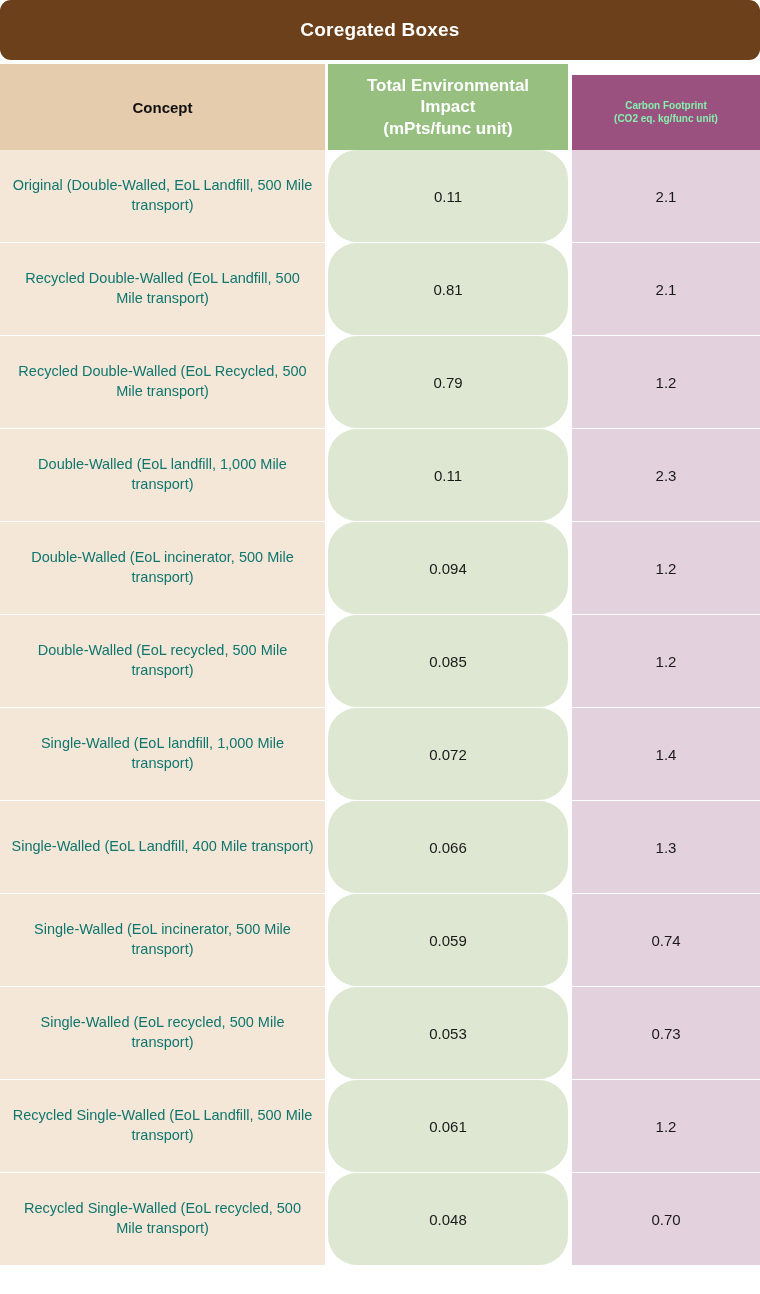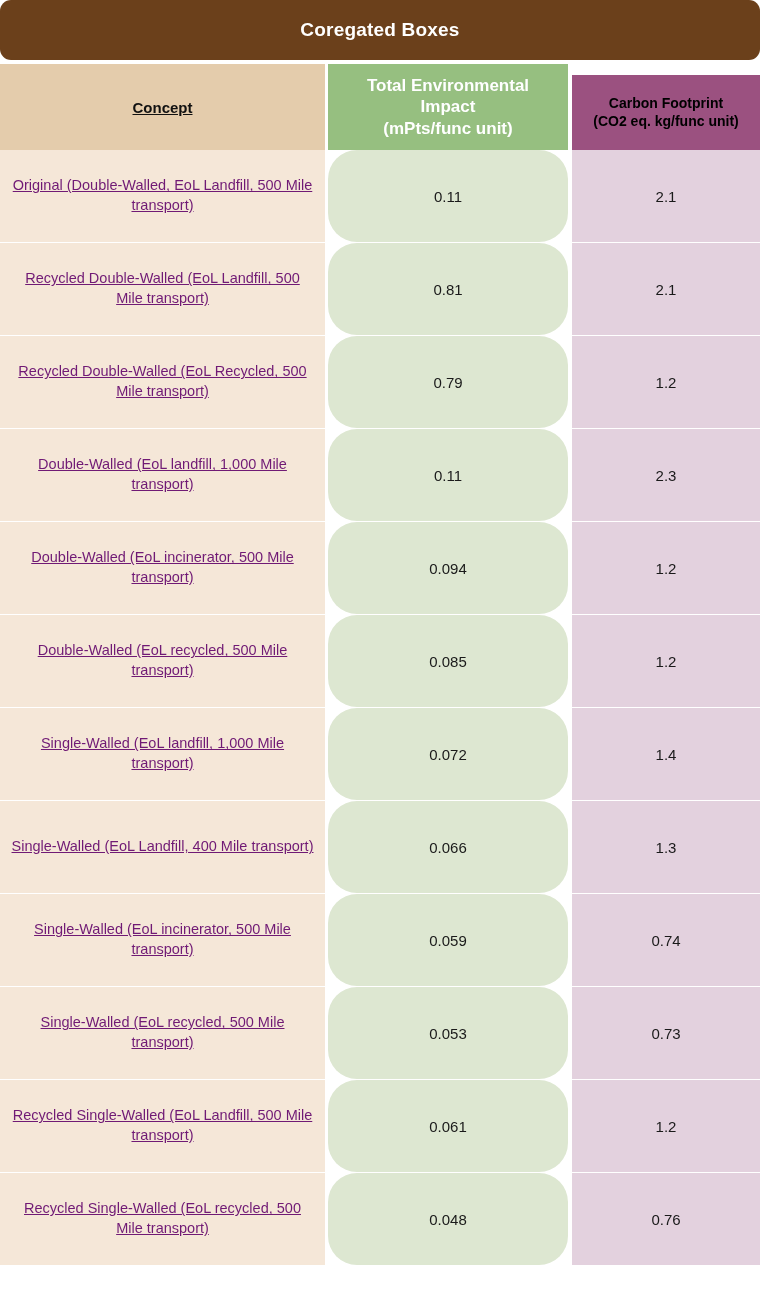"Concept" .col-concept { text-decoration: underline -> none }
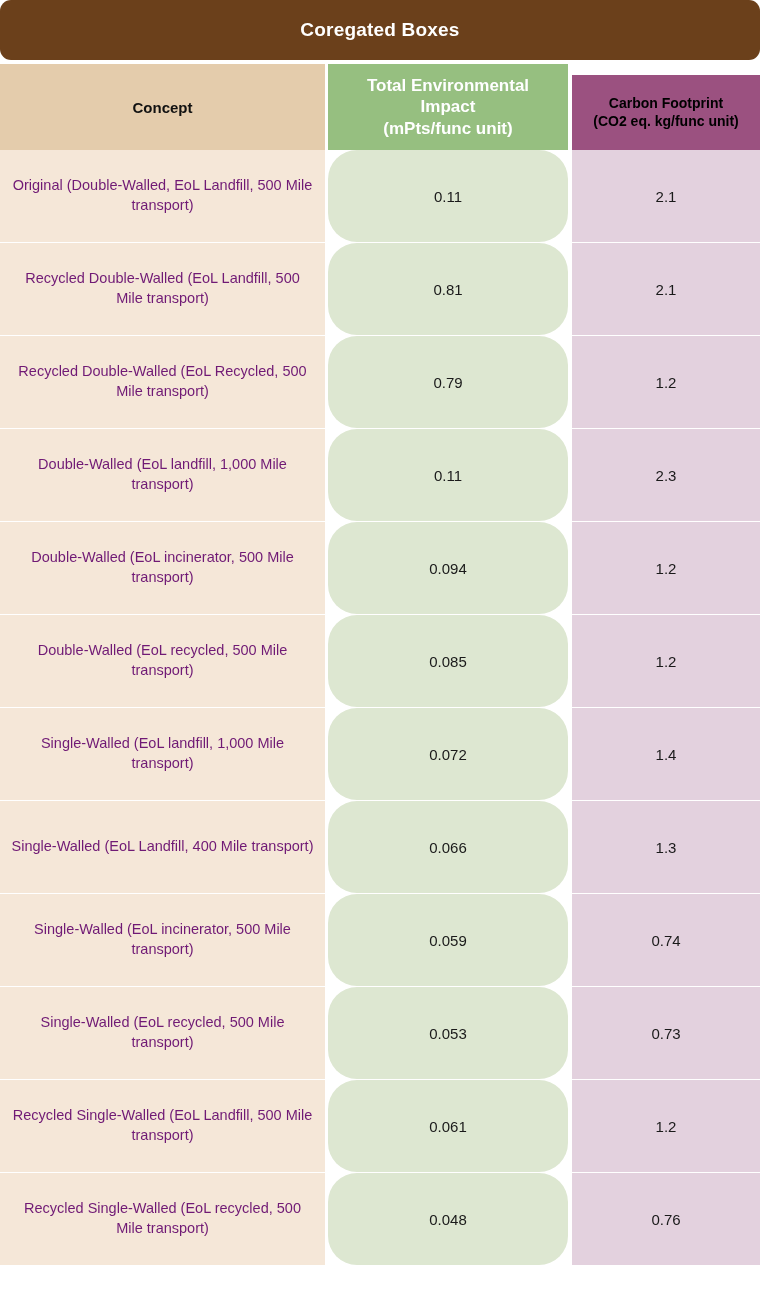"Carbon Footprint" .header-row .col-carbon { color: #000000 -> #86efac; font-size: 14px -> 10px }
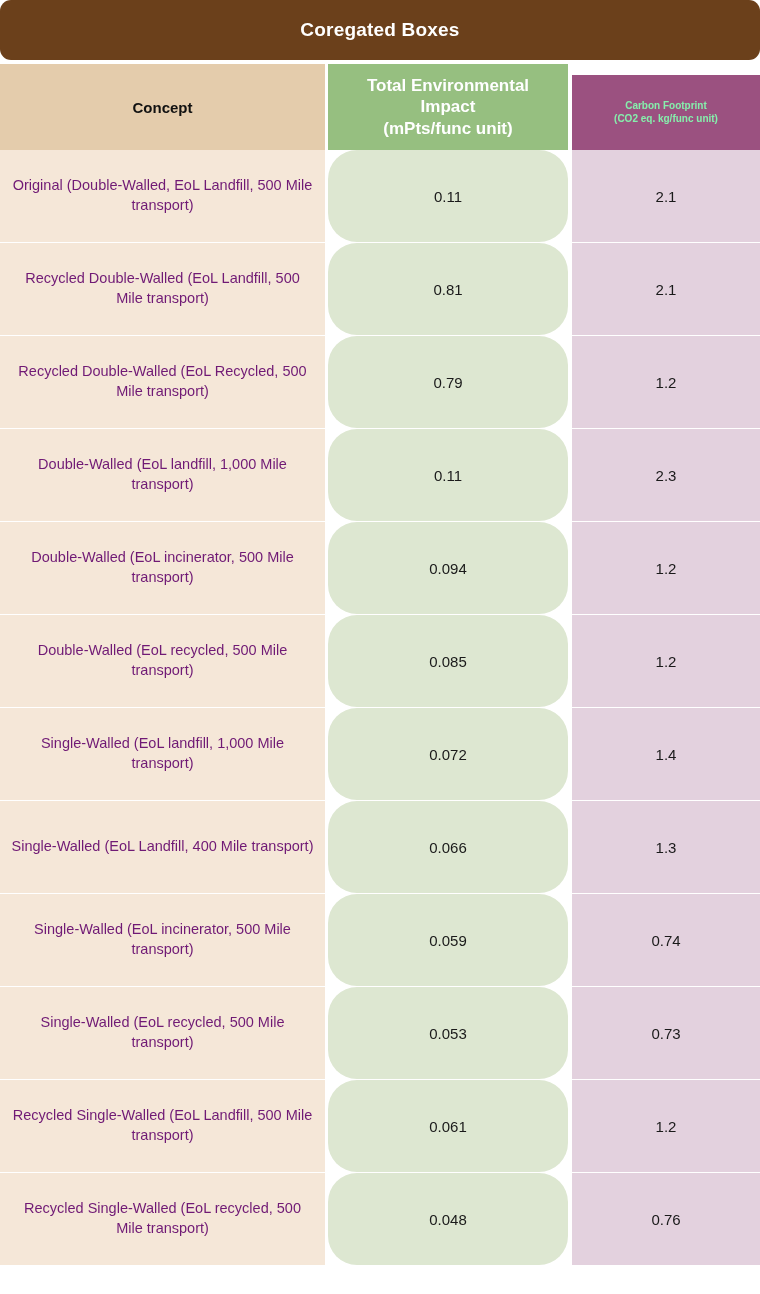"Original (Double-Walled, EoL Landfill," .data-row .col-concept { color: #701a75 -> #0f766e }
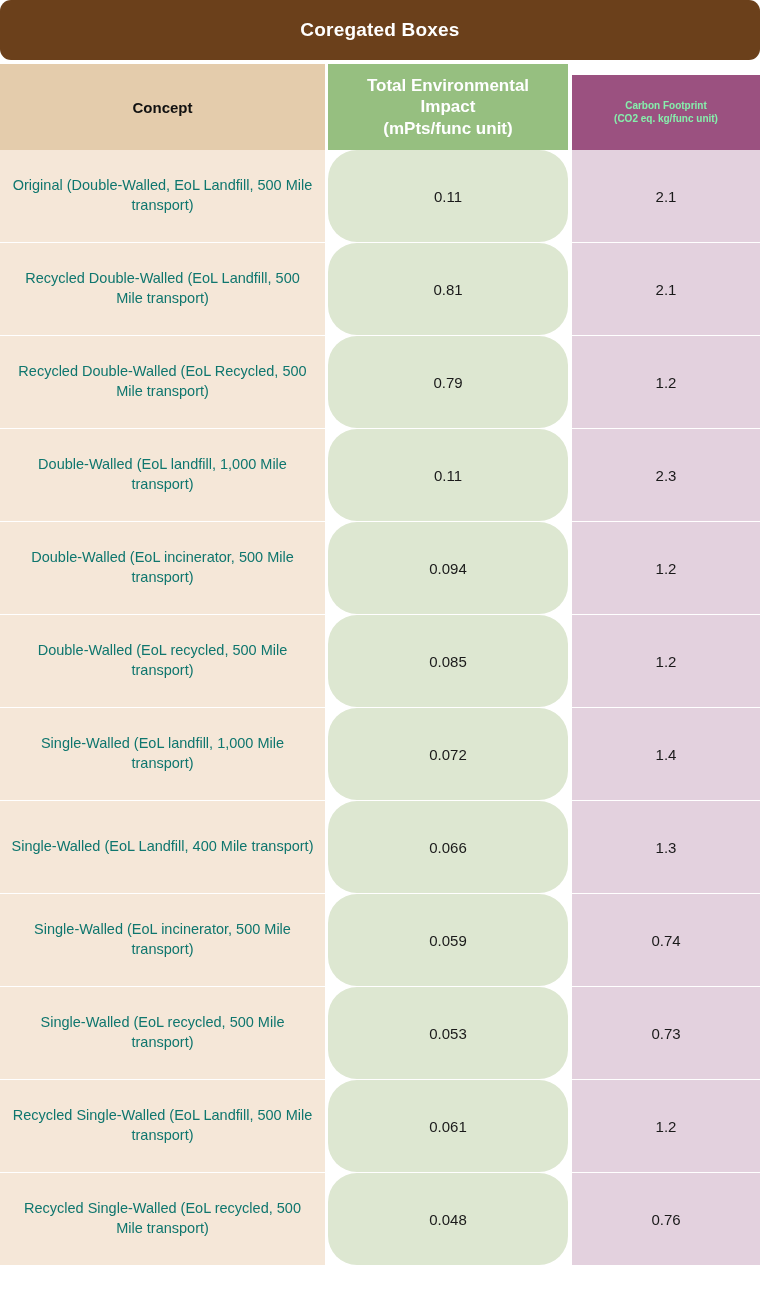"0.76" span { text: 0.76 -> 0.70 }
